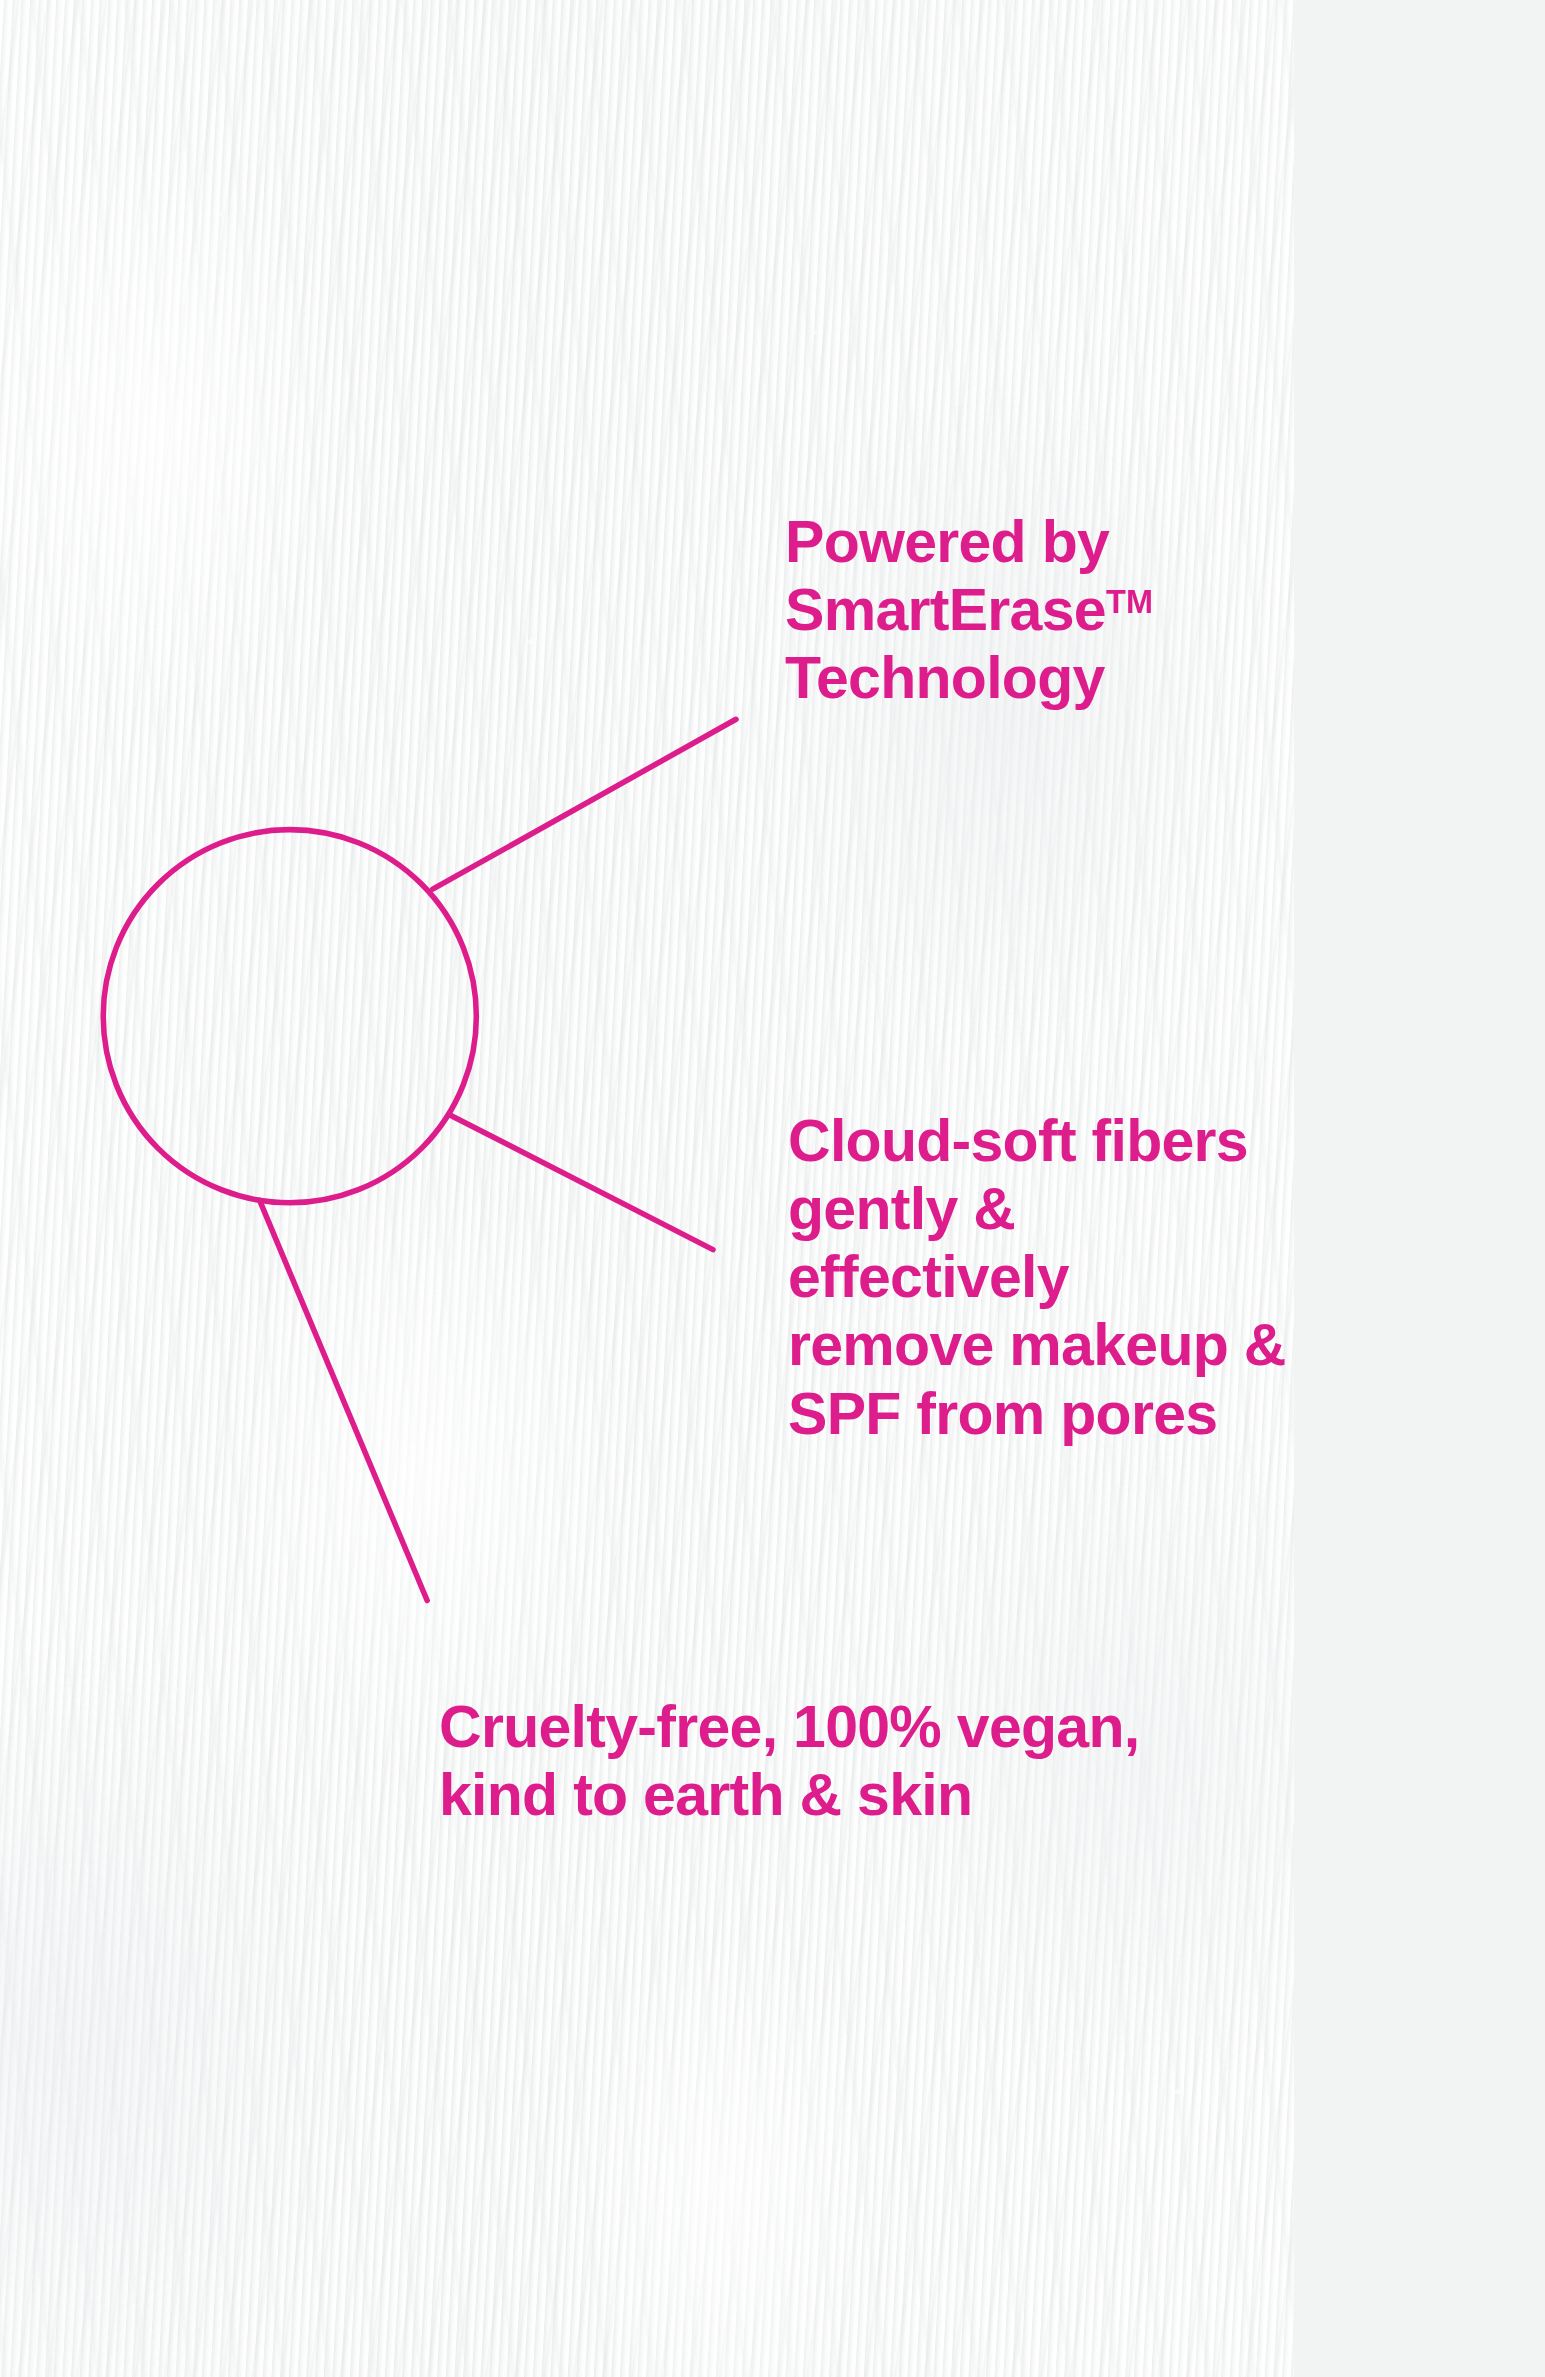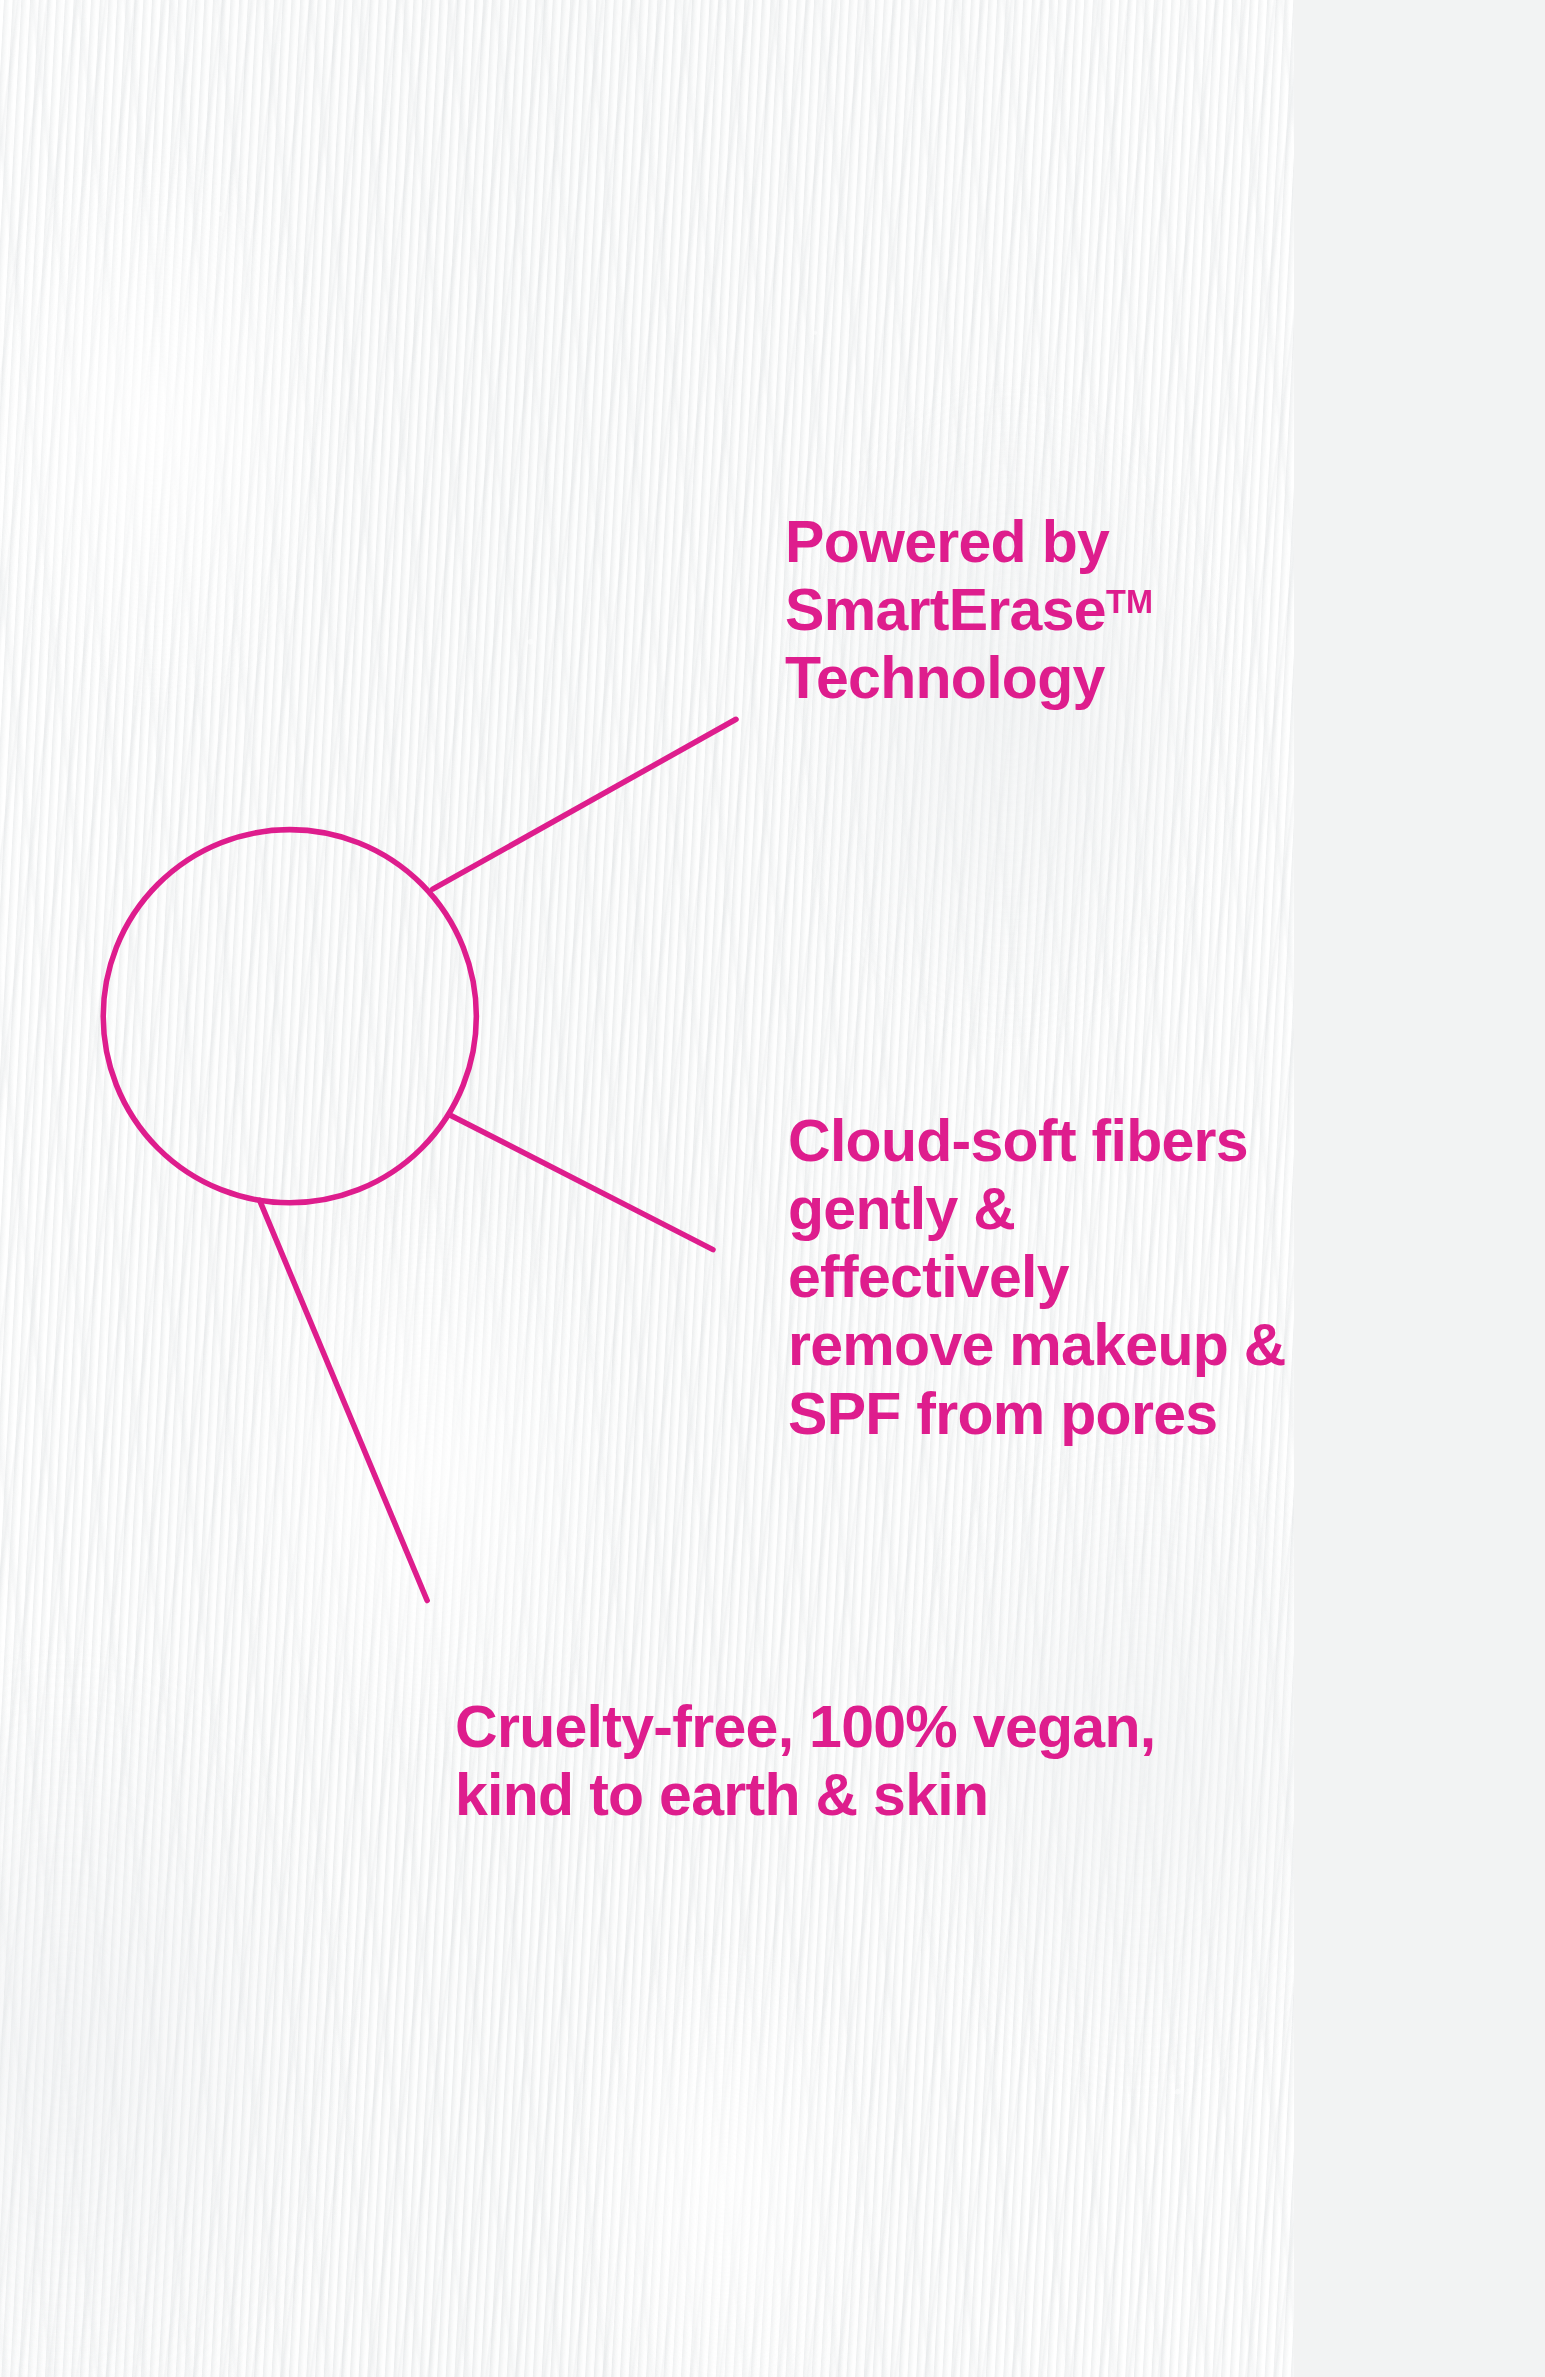"Cruelty-free, 100% vegan," #callout-3 { margin-left: 16px -> none }
